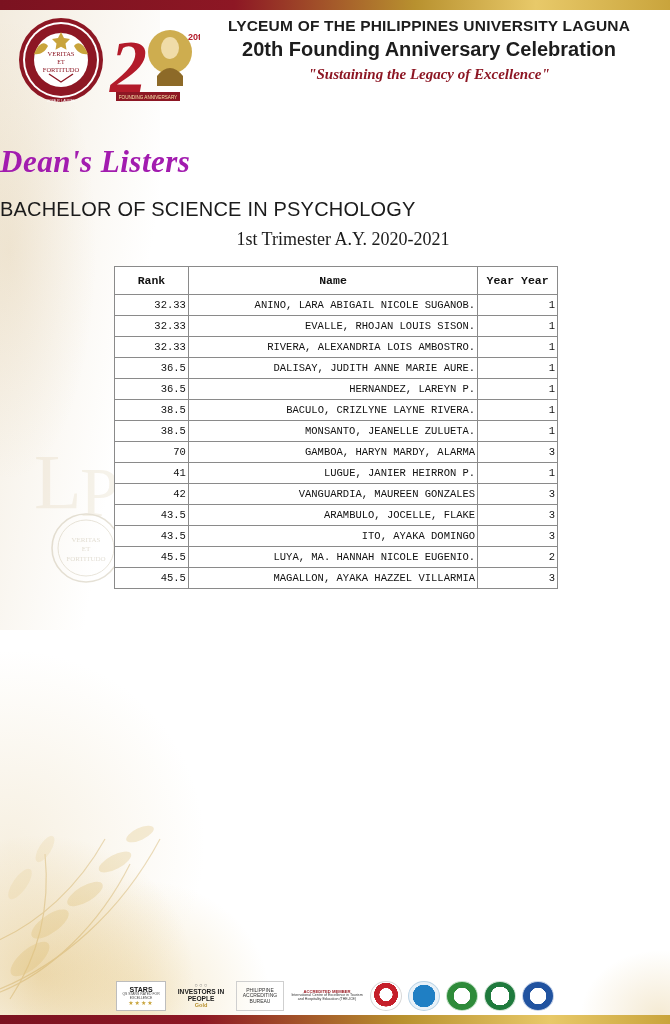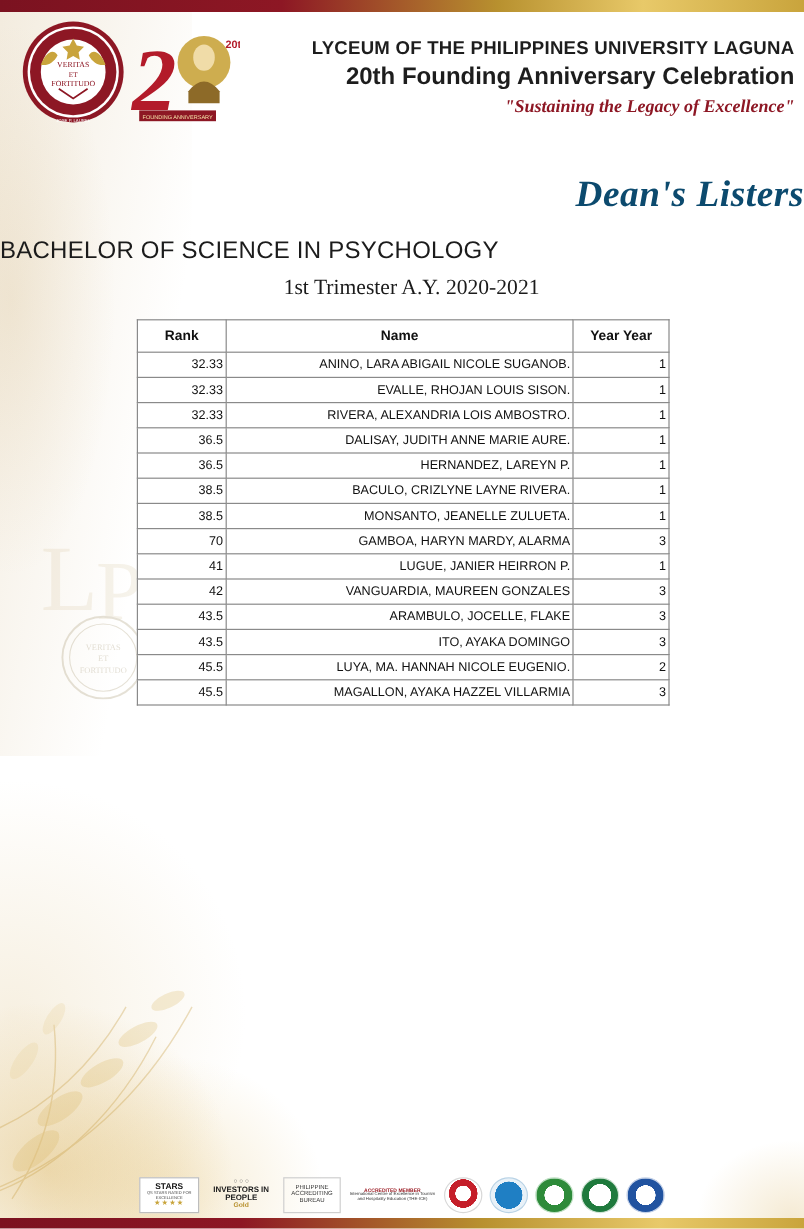"LYCEUM OF THE PHILIPPINES UNIVERSITY" .header-text { text-align: right -> center; top: 22px -> 7px }
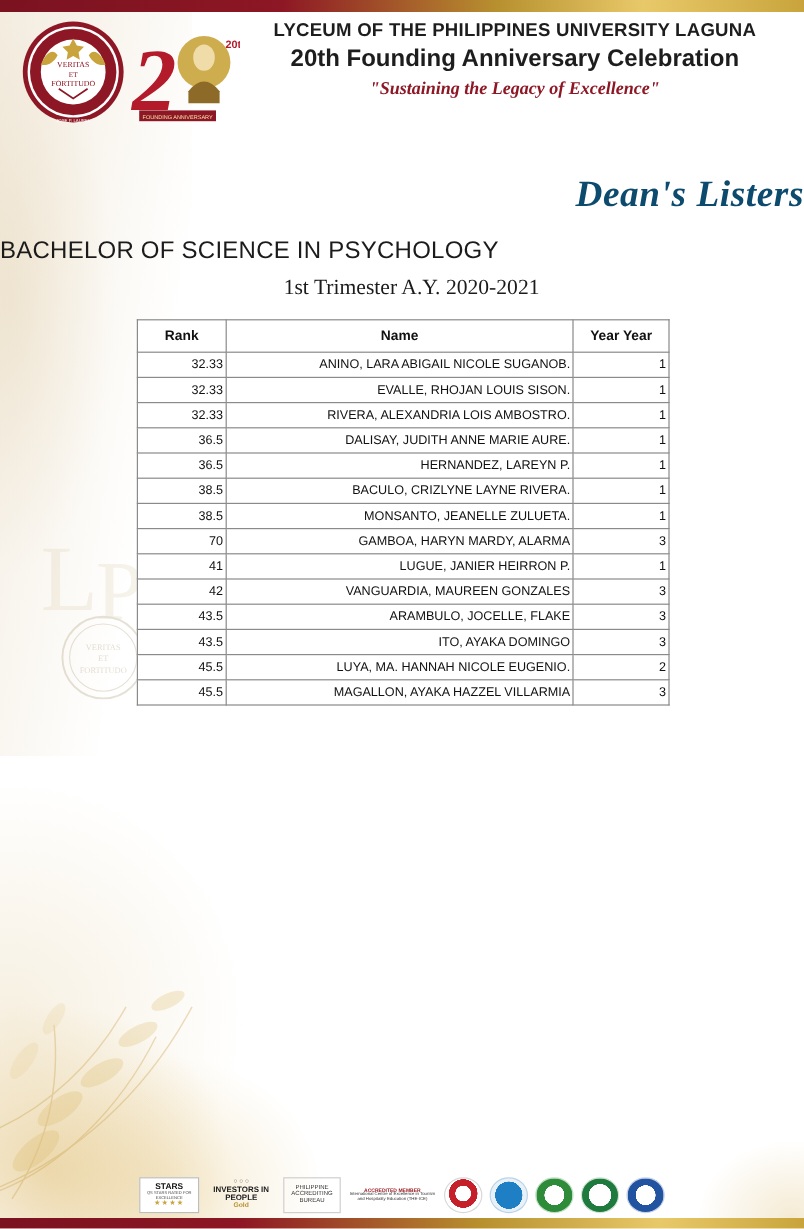"Dean's Listers" .deans-title { color: #0c4a6e -> #a21caf; text-align: right -> left }
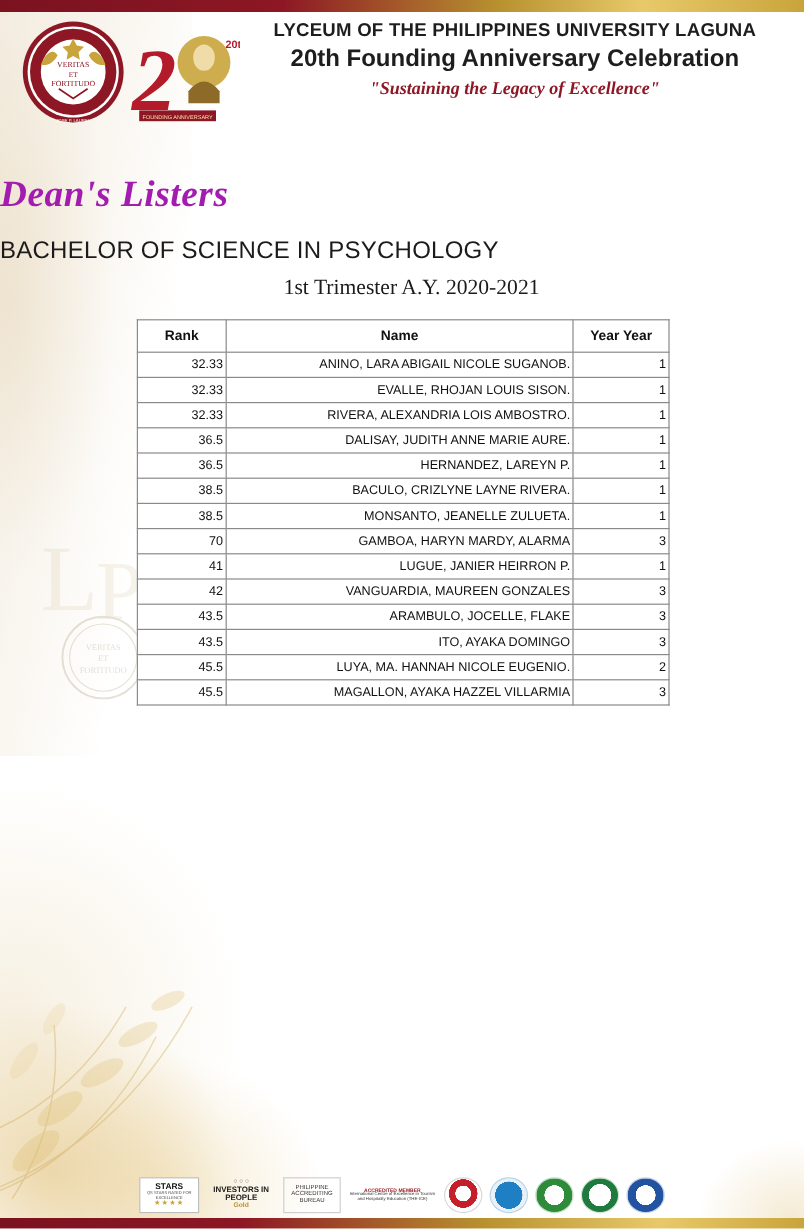"Rank" table.listers th, table.listers td { font-family: Liberation Sans, sans-serif -> Liberation Mono, monospace }
